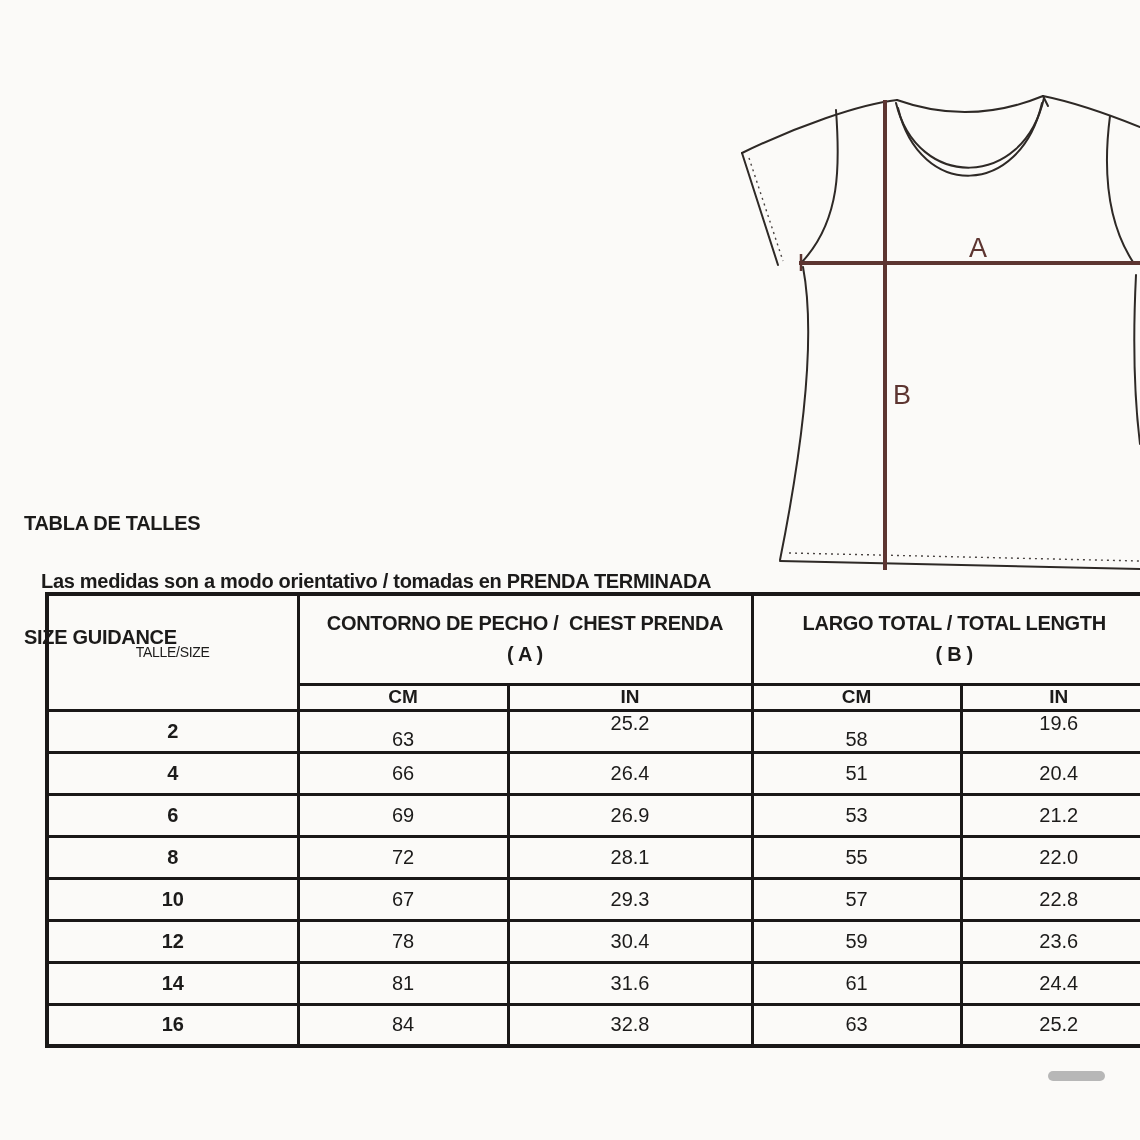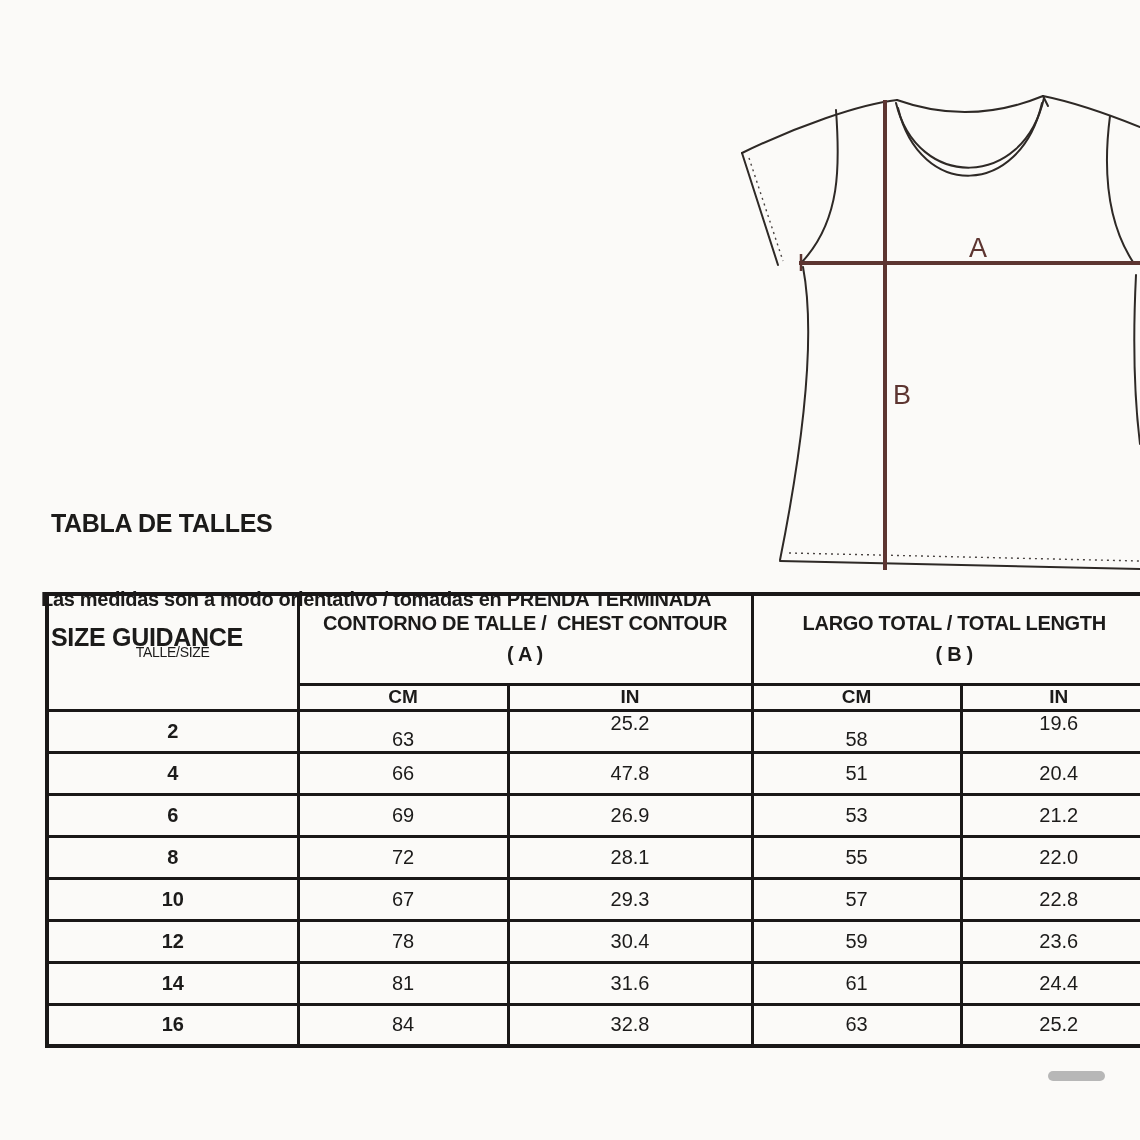"TABLA DE TALLES" .title { font-size: 25px -> 20px; left: 51px -> 24px }
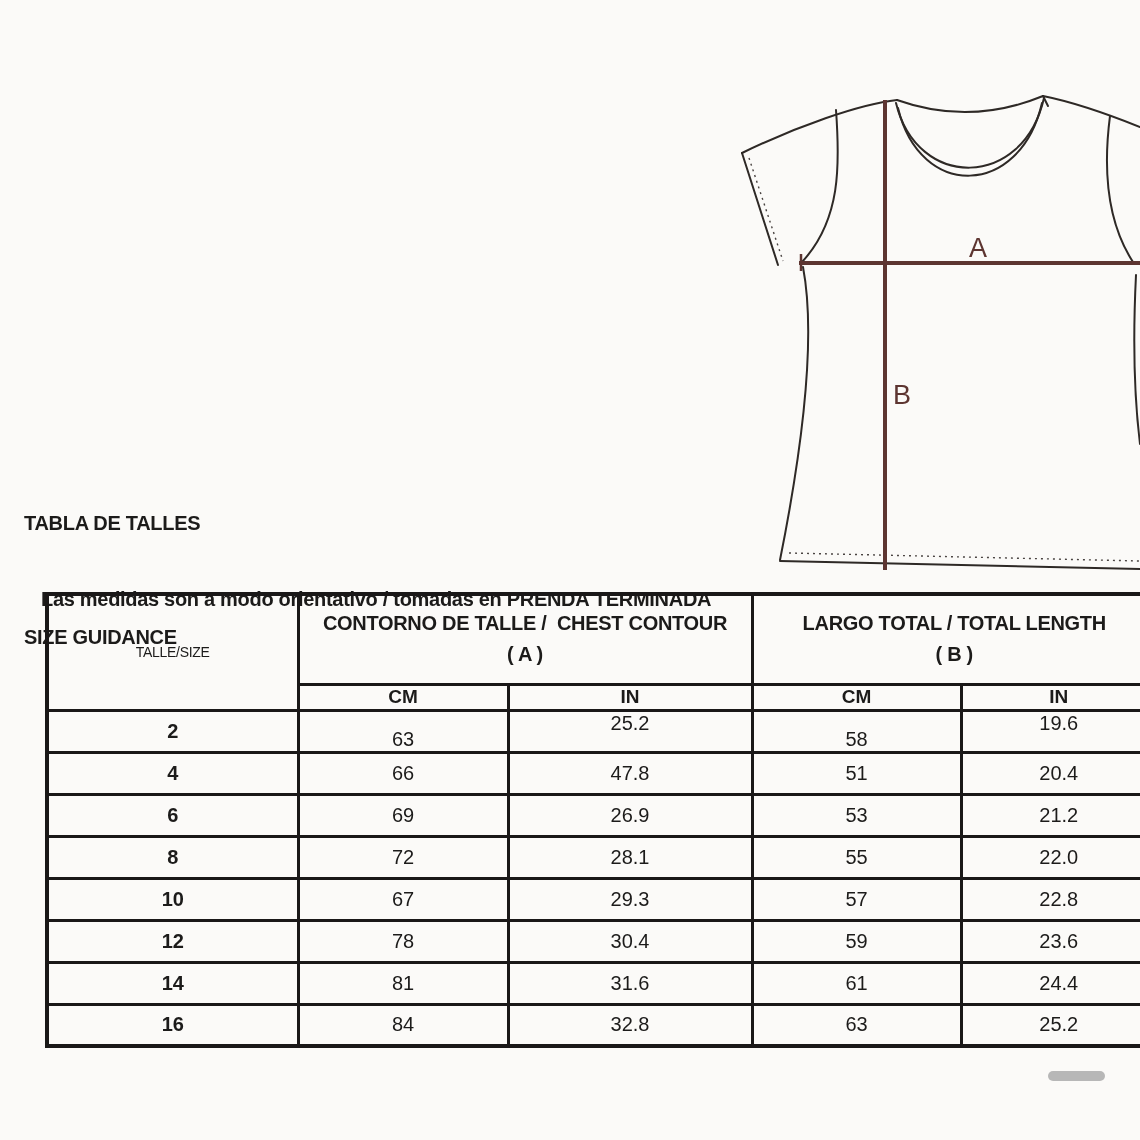"Las medidas son a modo" .subtitle { top: 532px -> 514px }
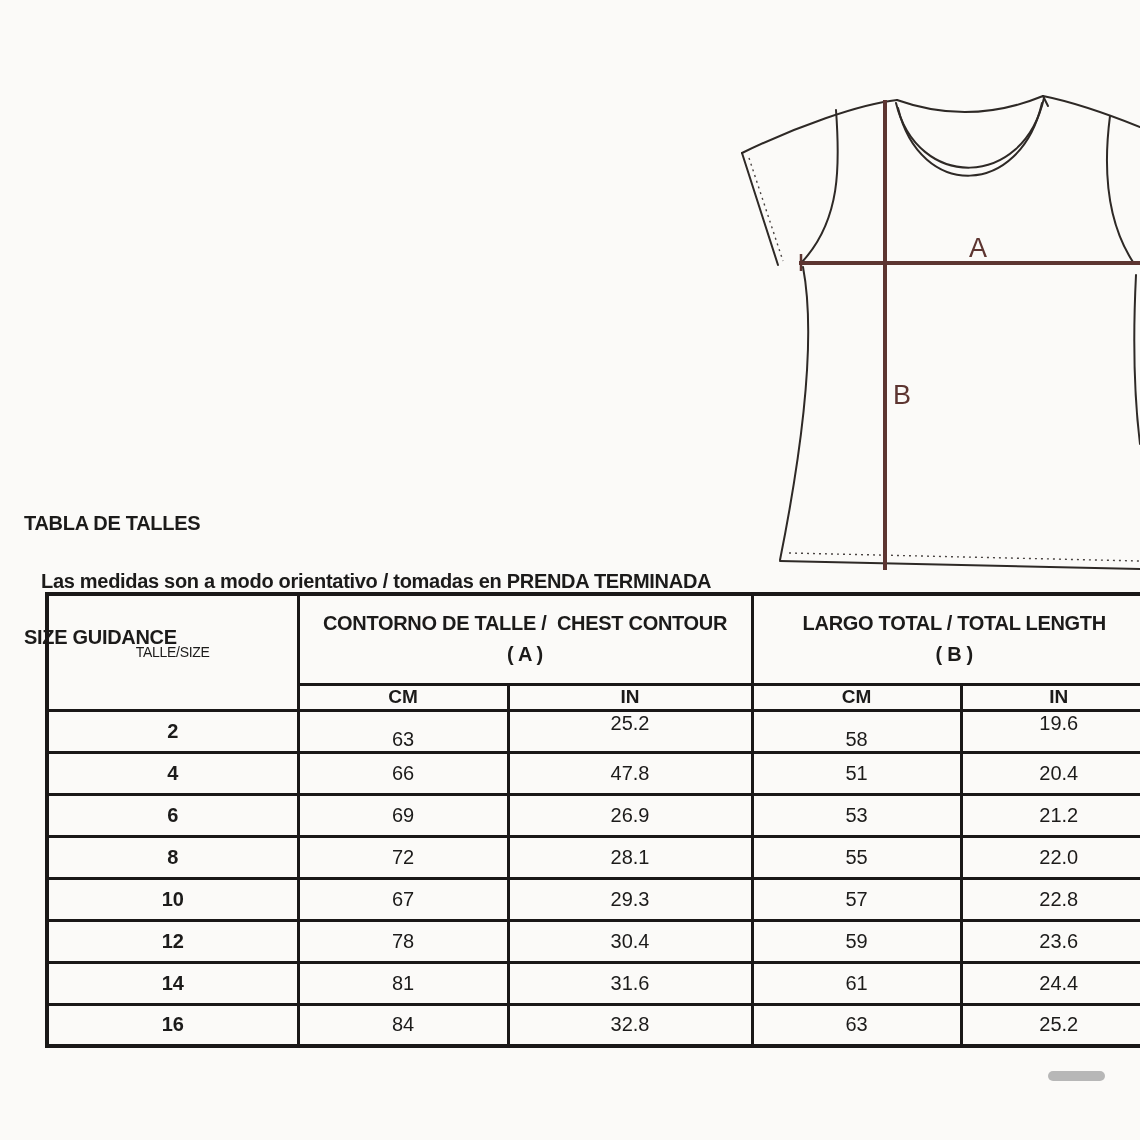"CONTORNO DE TALLE / CHEST" div.g { text: TALLE /  CHEST CONTOUR -> PECHO /  CHEST PRENDA }
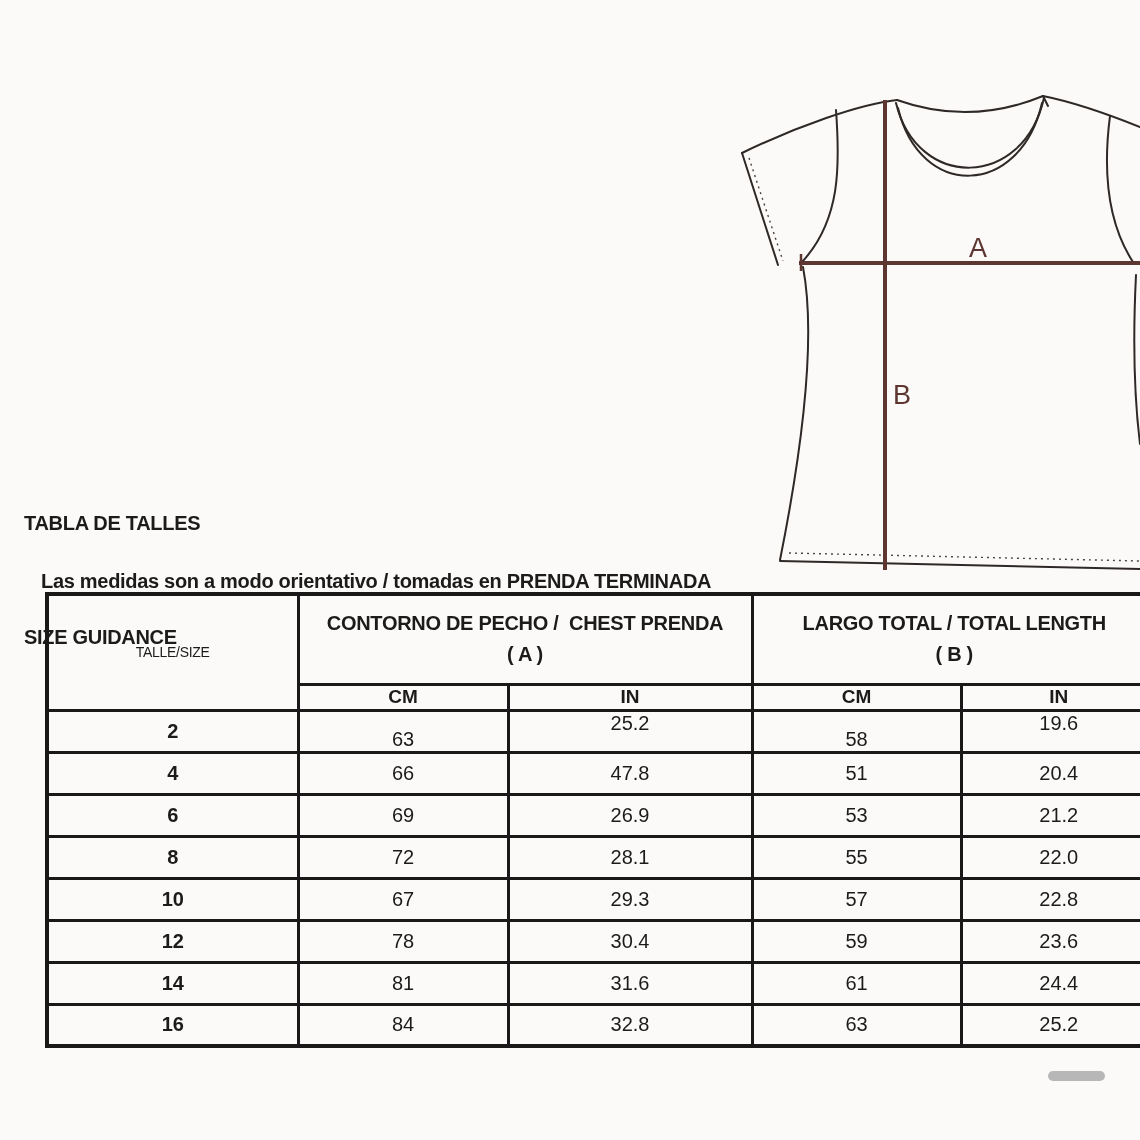"47.8" td.val { text: 47.8 -> 26.4 }
